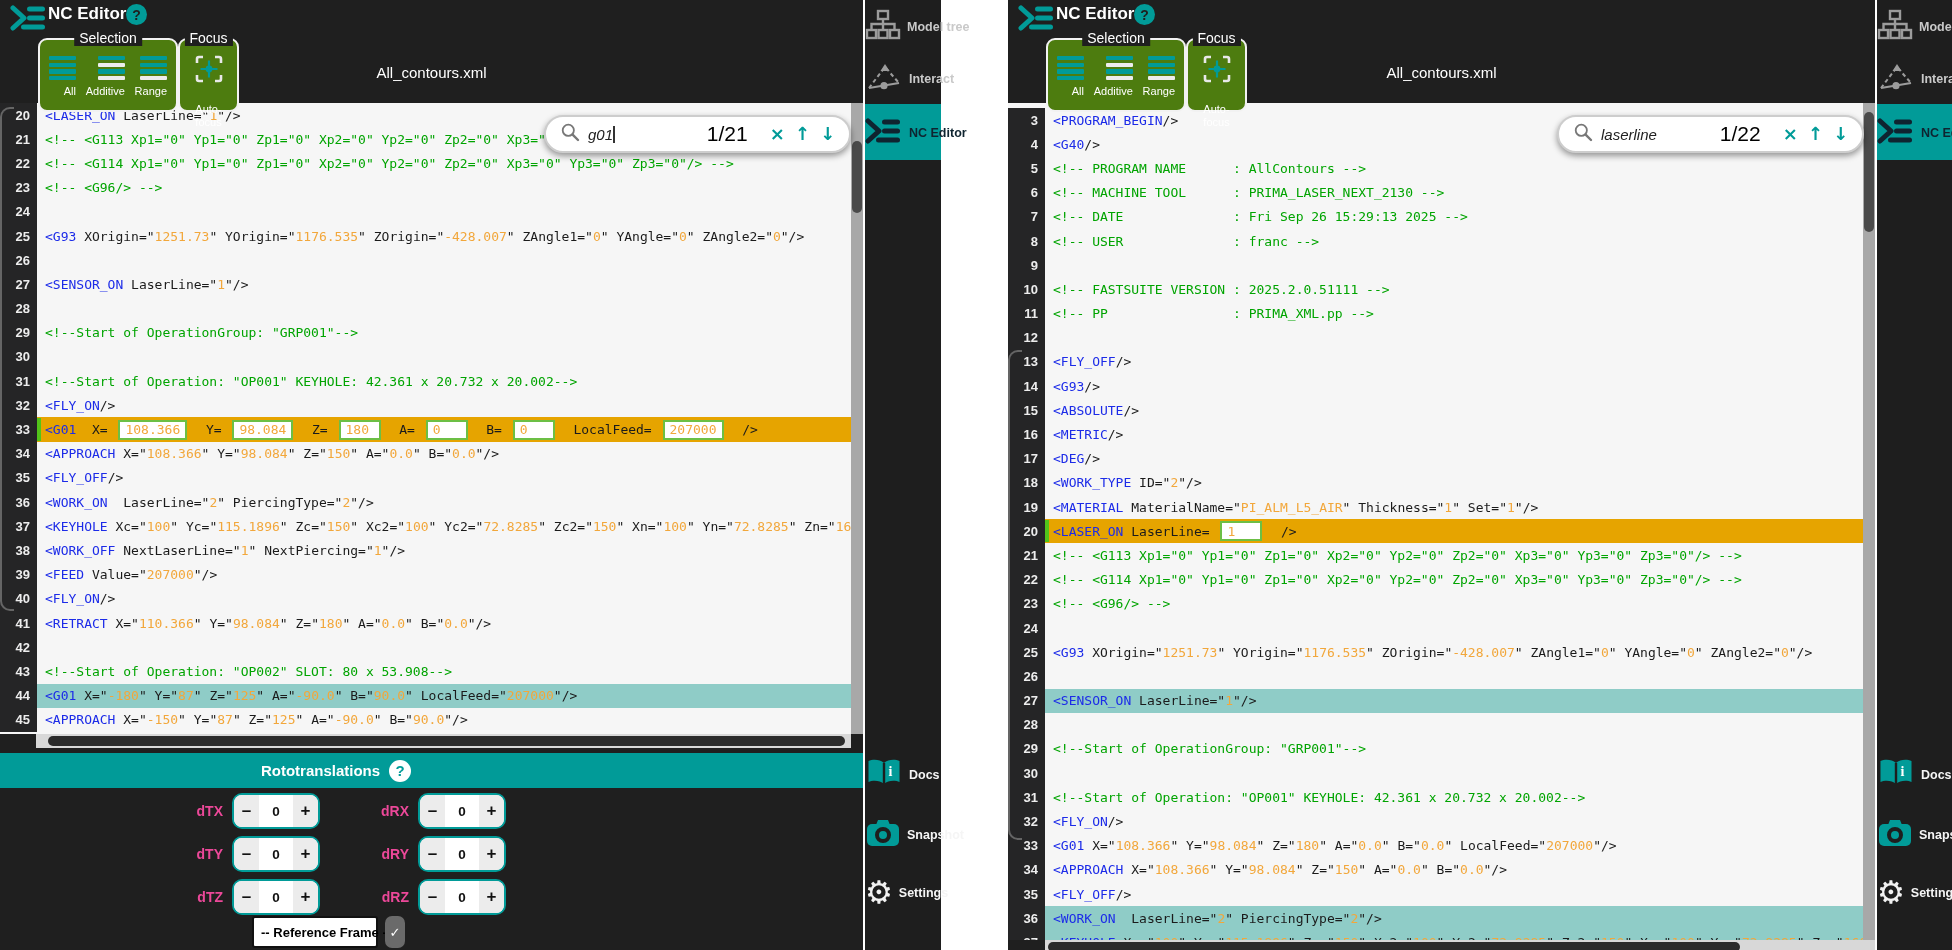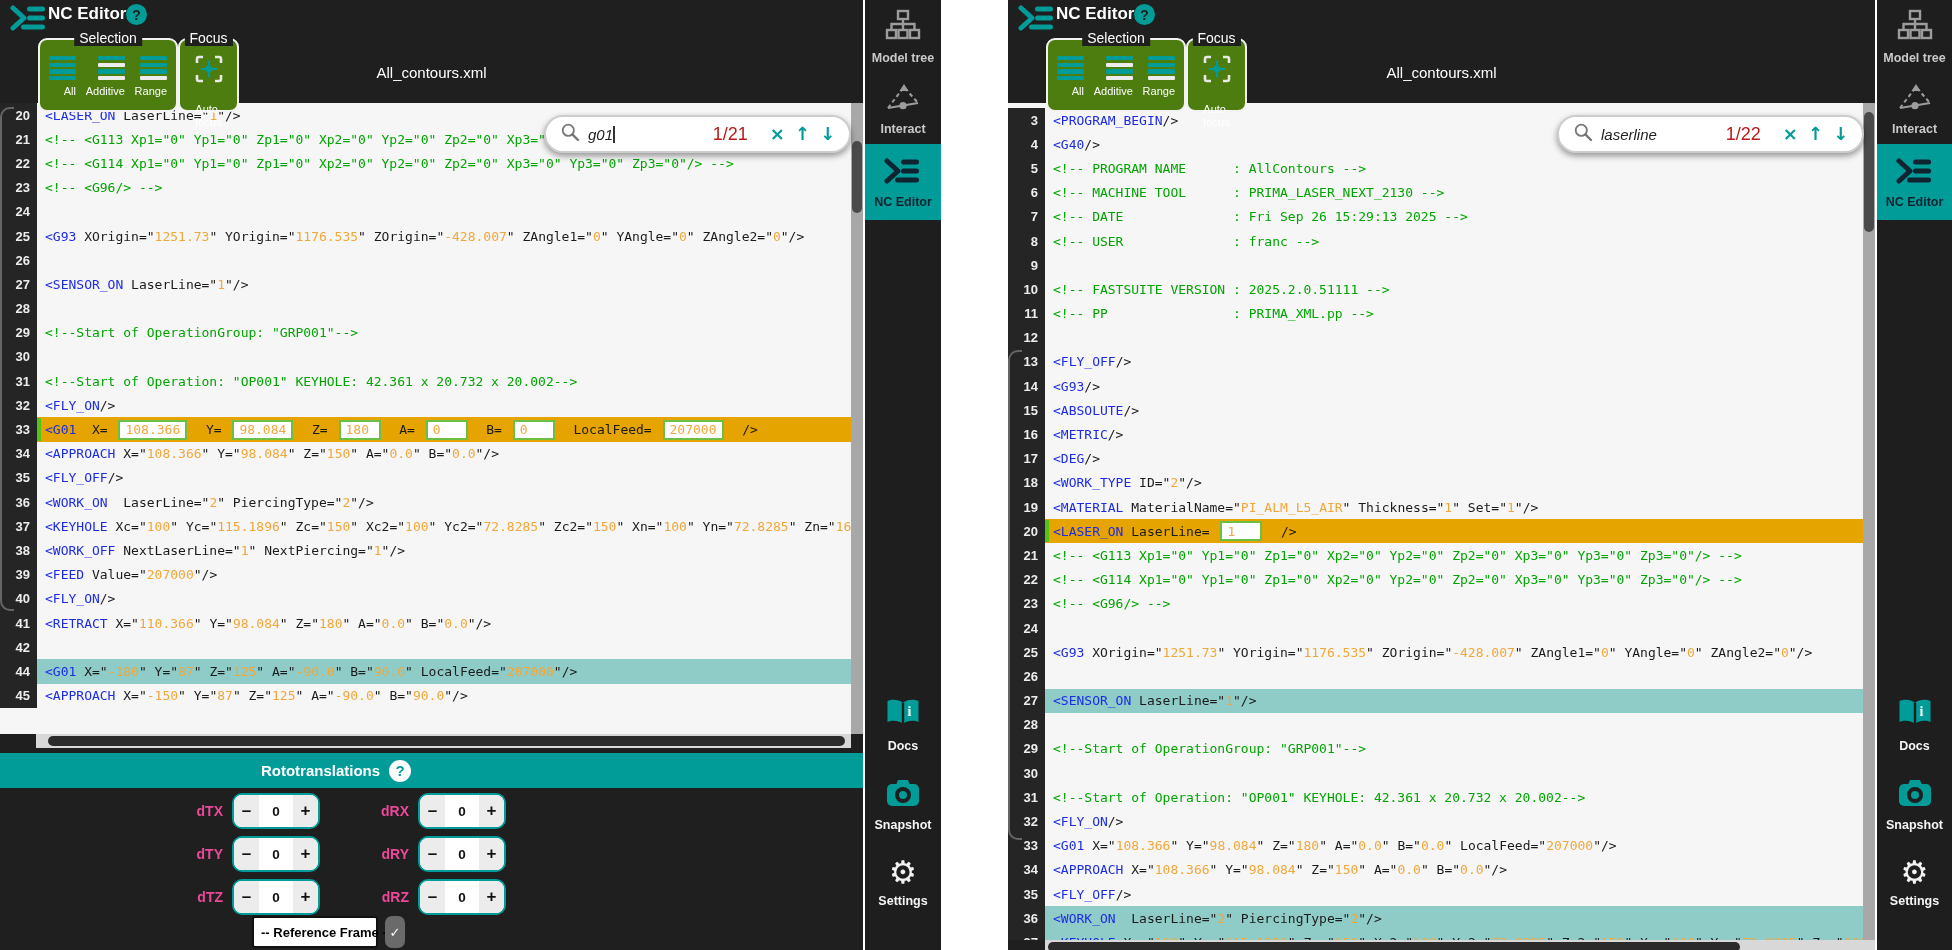"Model tree" .sb-item { flex-direction: column -> row }
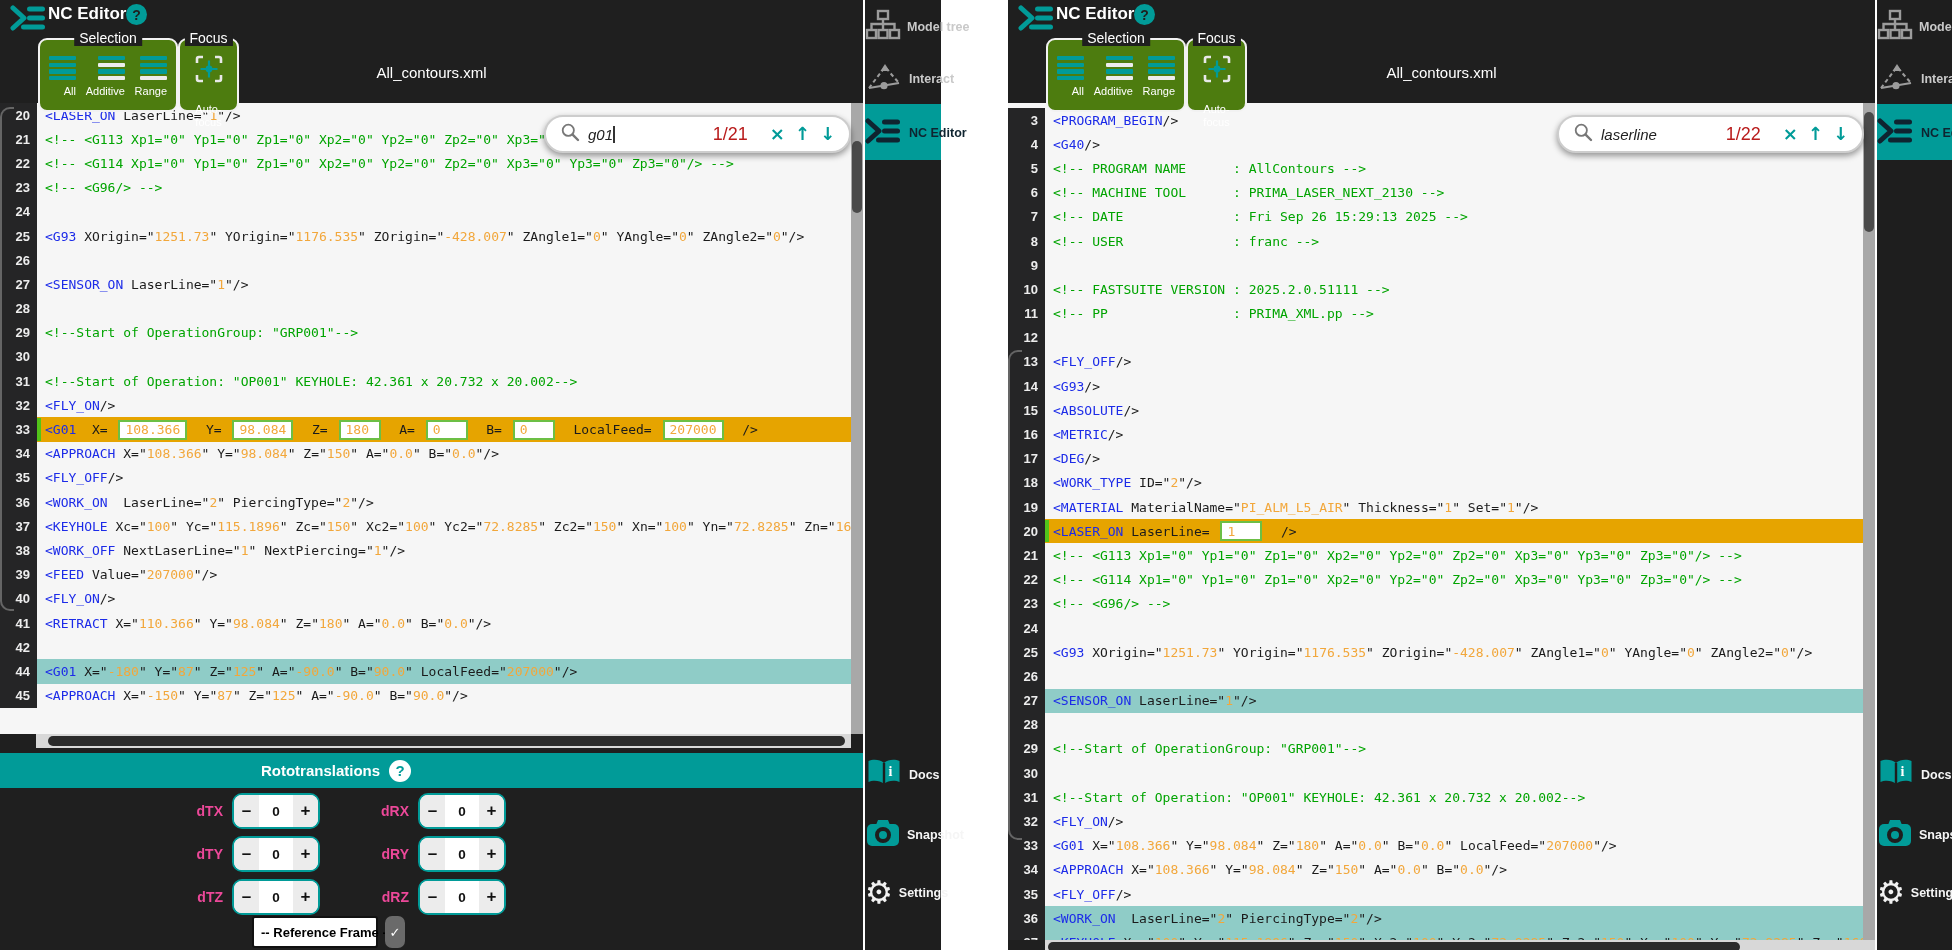"1/21" .cnt { color: #b91c1c -> #000000; font-size: 18px -> 21px }
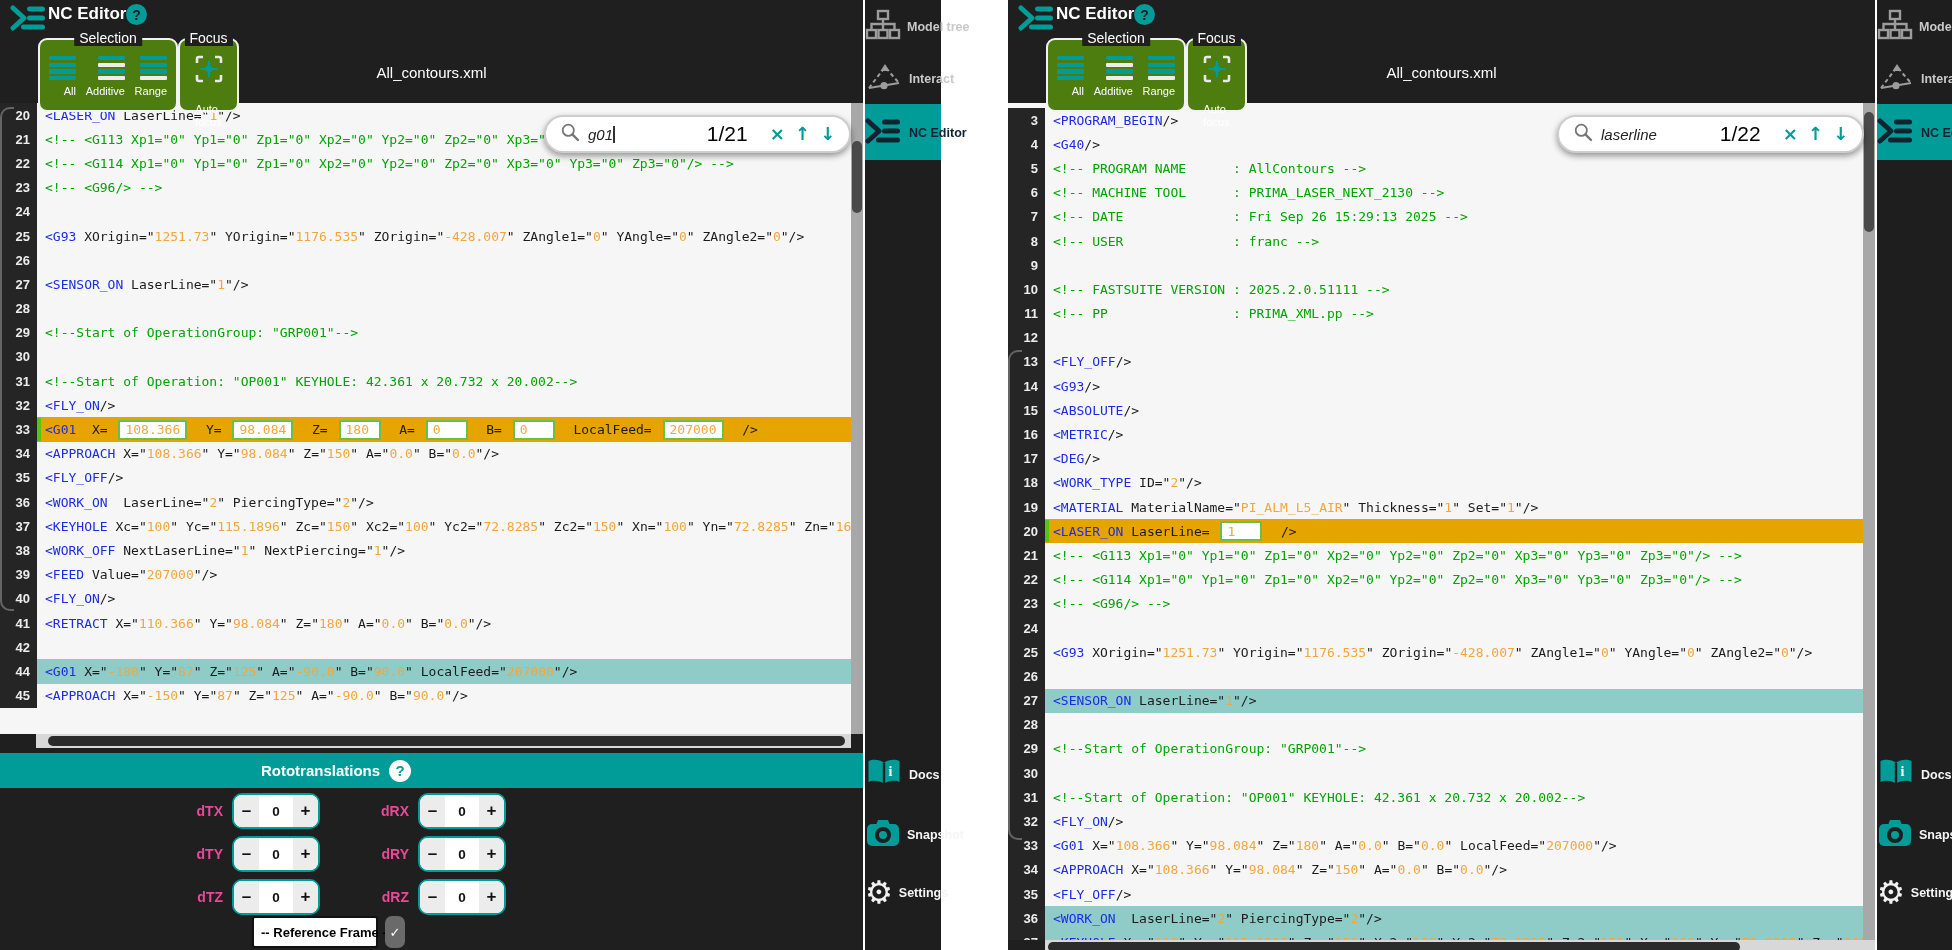"43" div.cl { html: none -> <div> <span>43</span> <span><span>&lt;!--Start of Operation: "OP002" SLOT: 80 x 53.908--&gt;</span></span> </div> }
